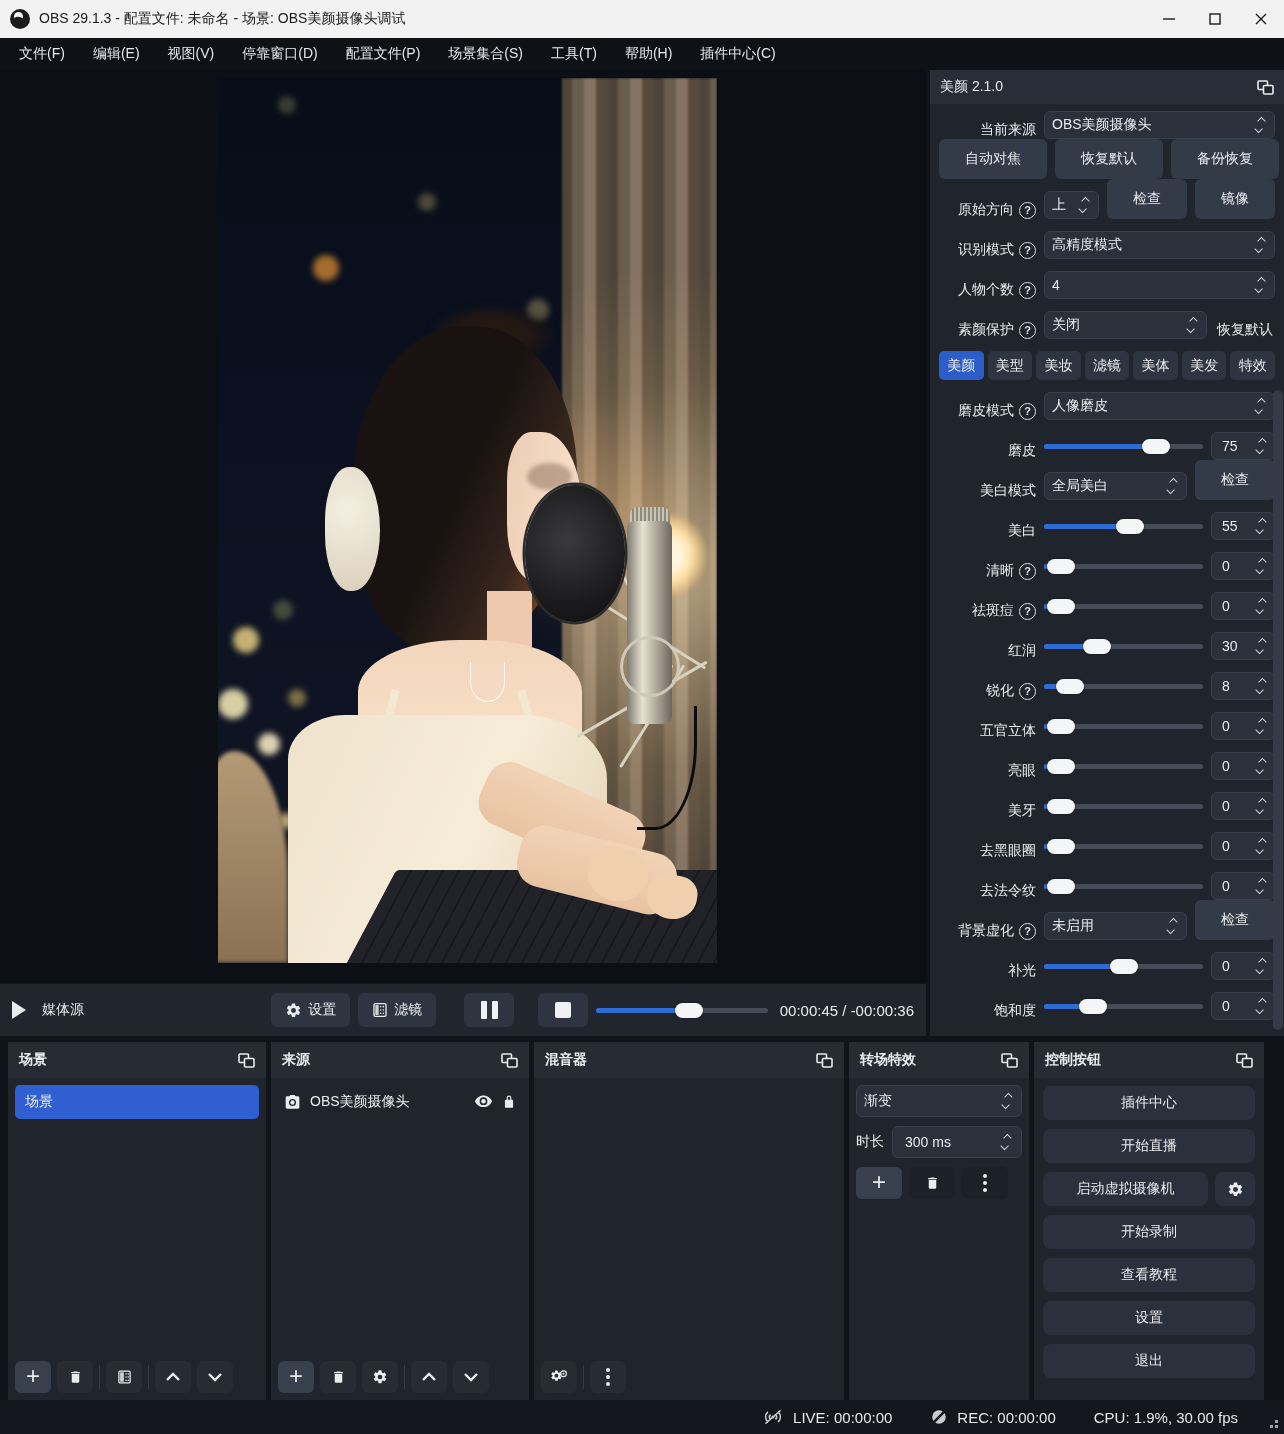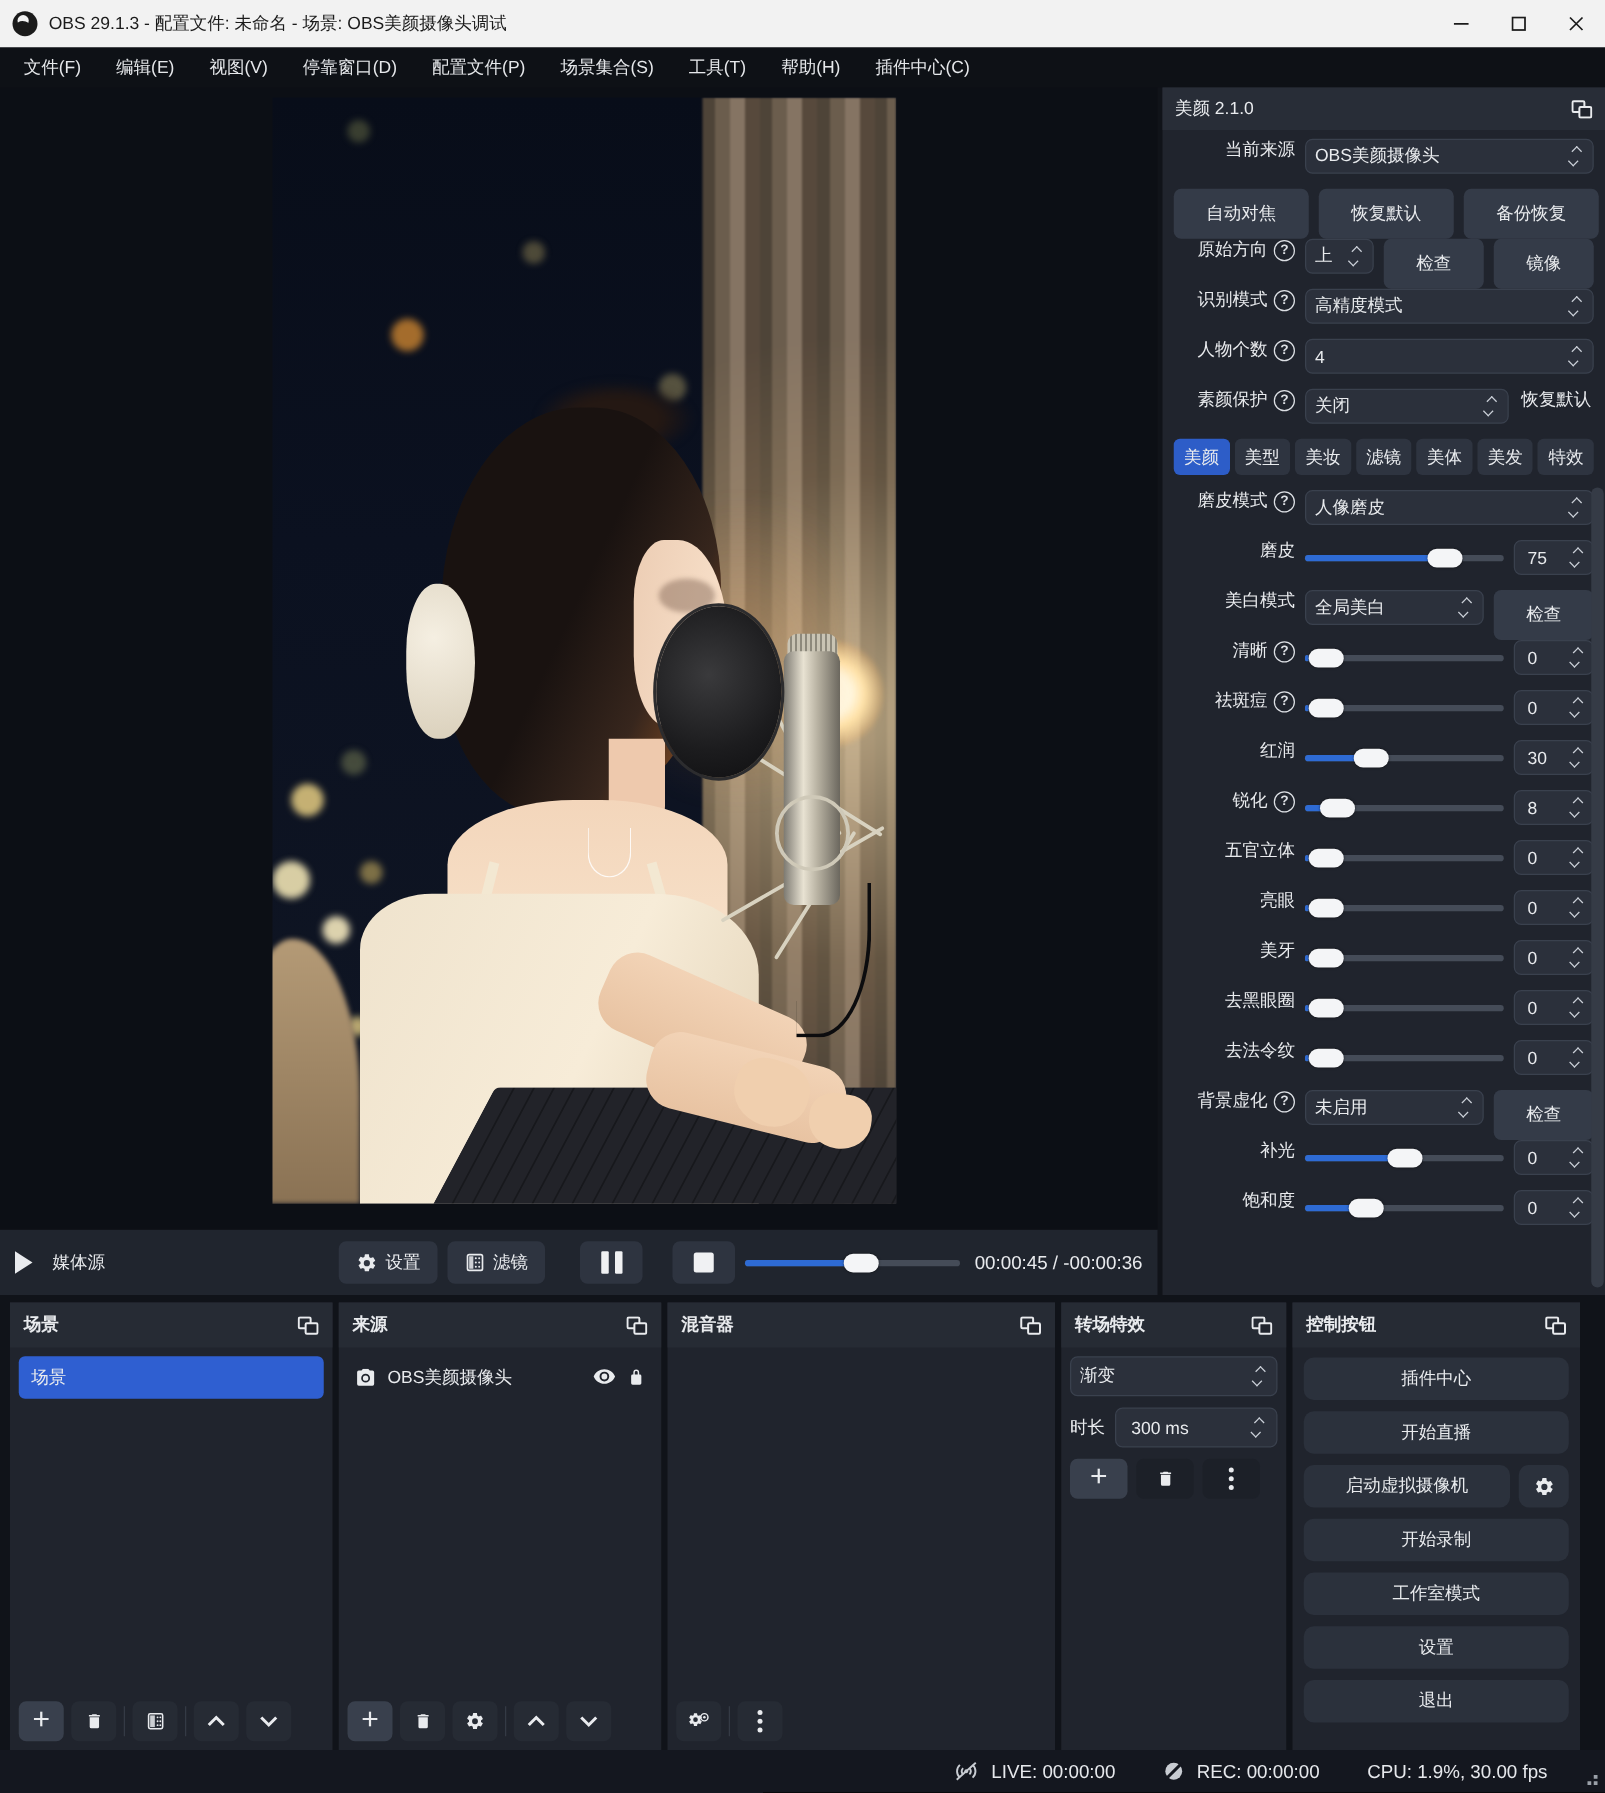"当前来源" .brow { align-items: flex-start -> flex-end }
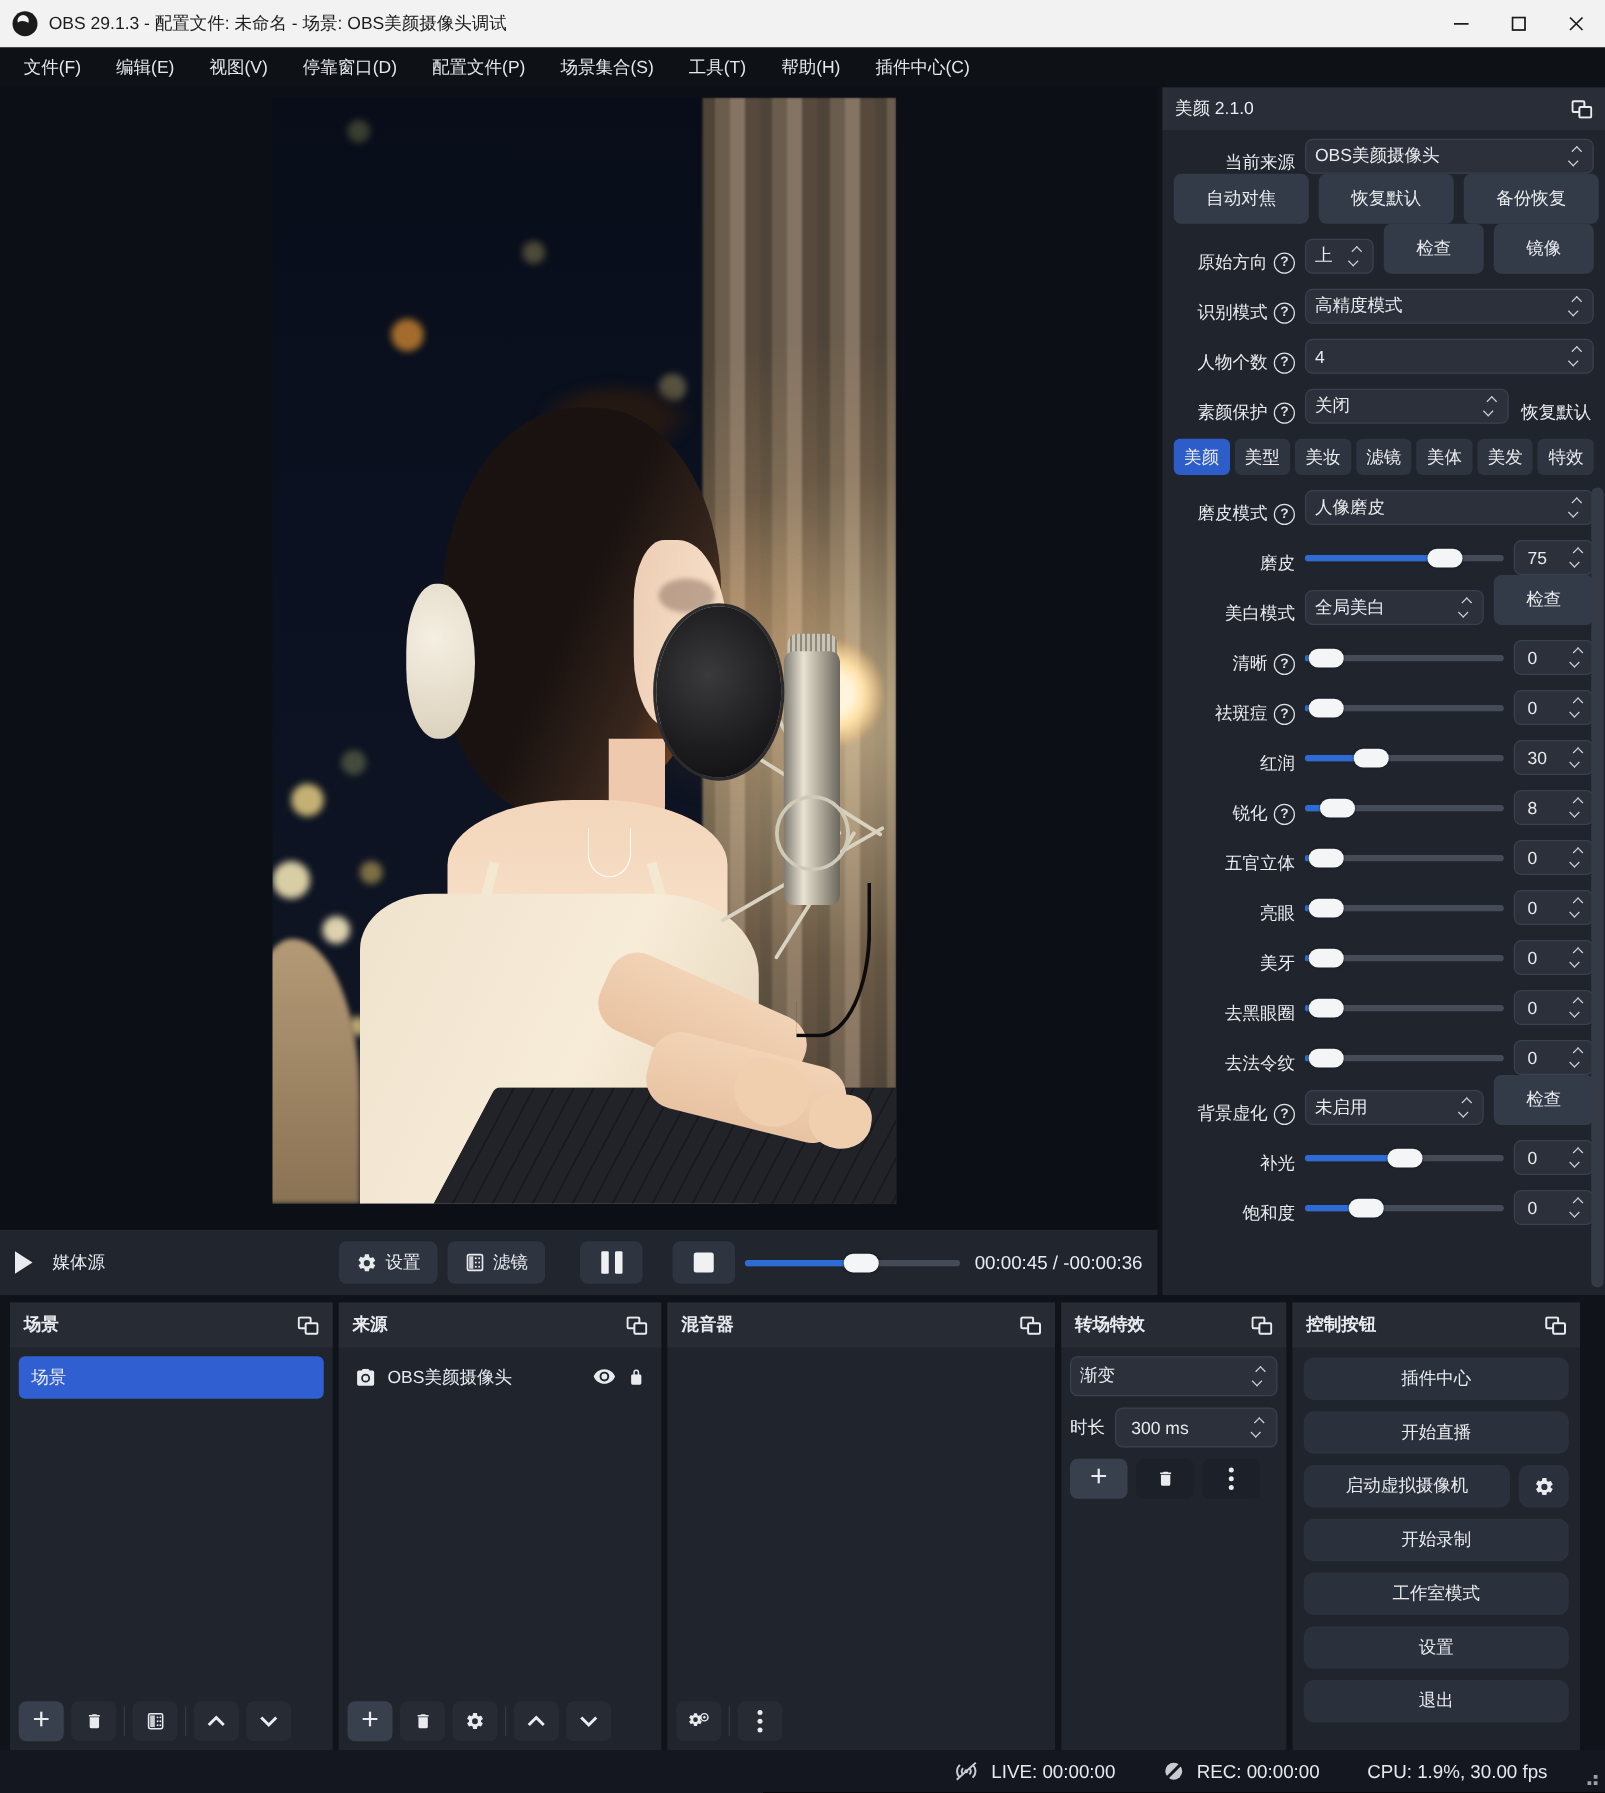"美白" div.brow { html: none -> <div> <span> <span>美白</span> </span> <div> <div></div> <div></div> <div></div> </div> <div> <span>55</span> <span> <i></i> <i></i> </span> </div> </div> }
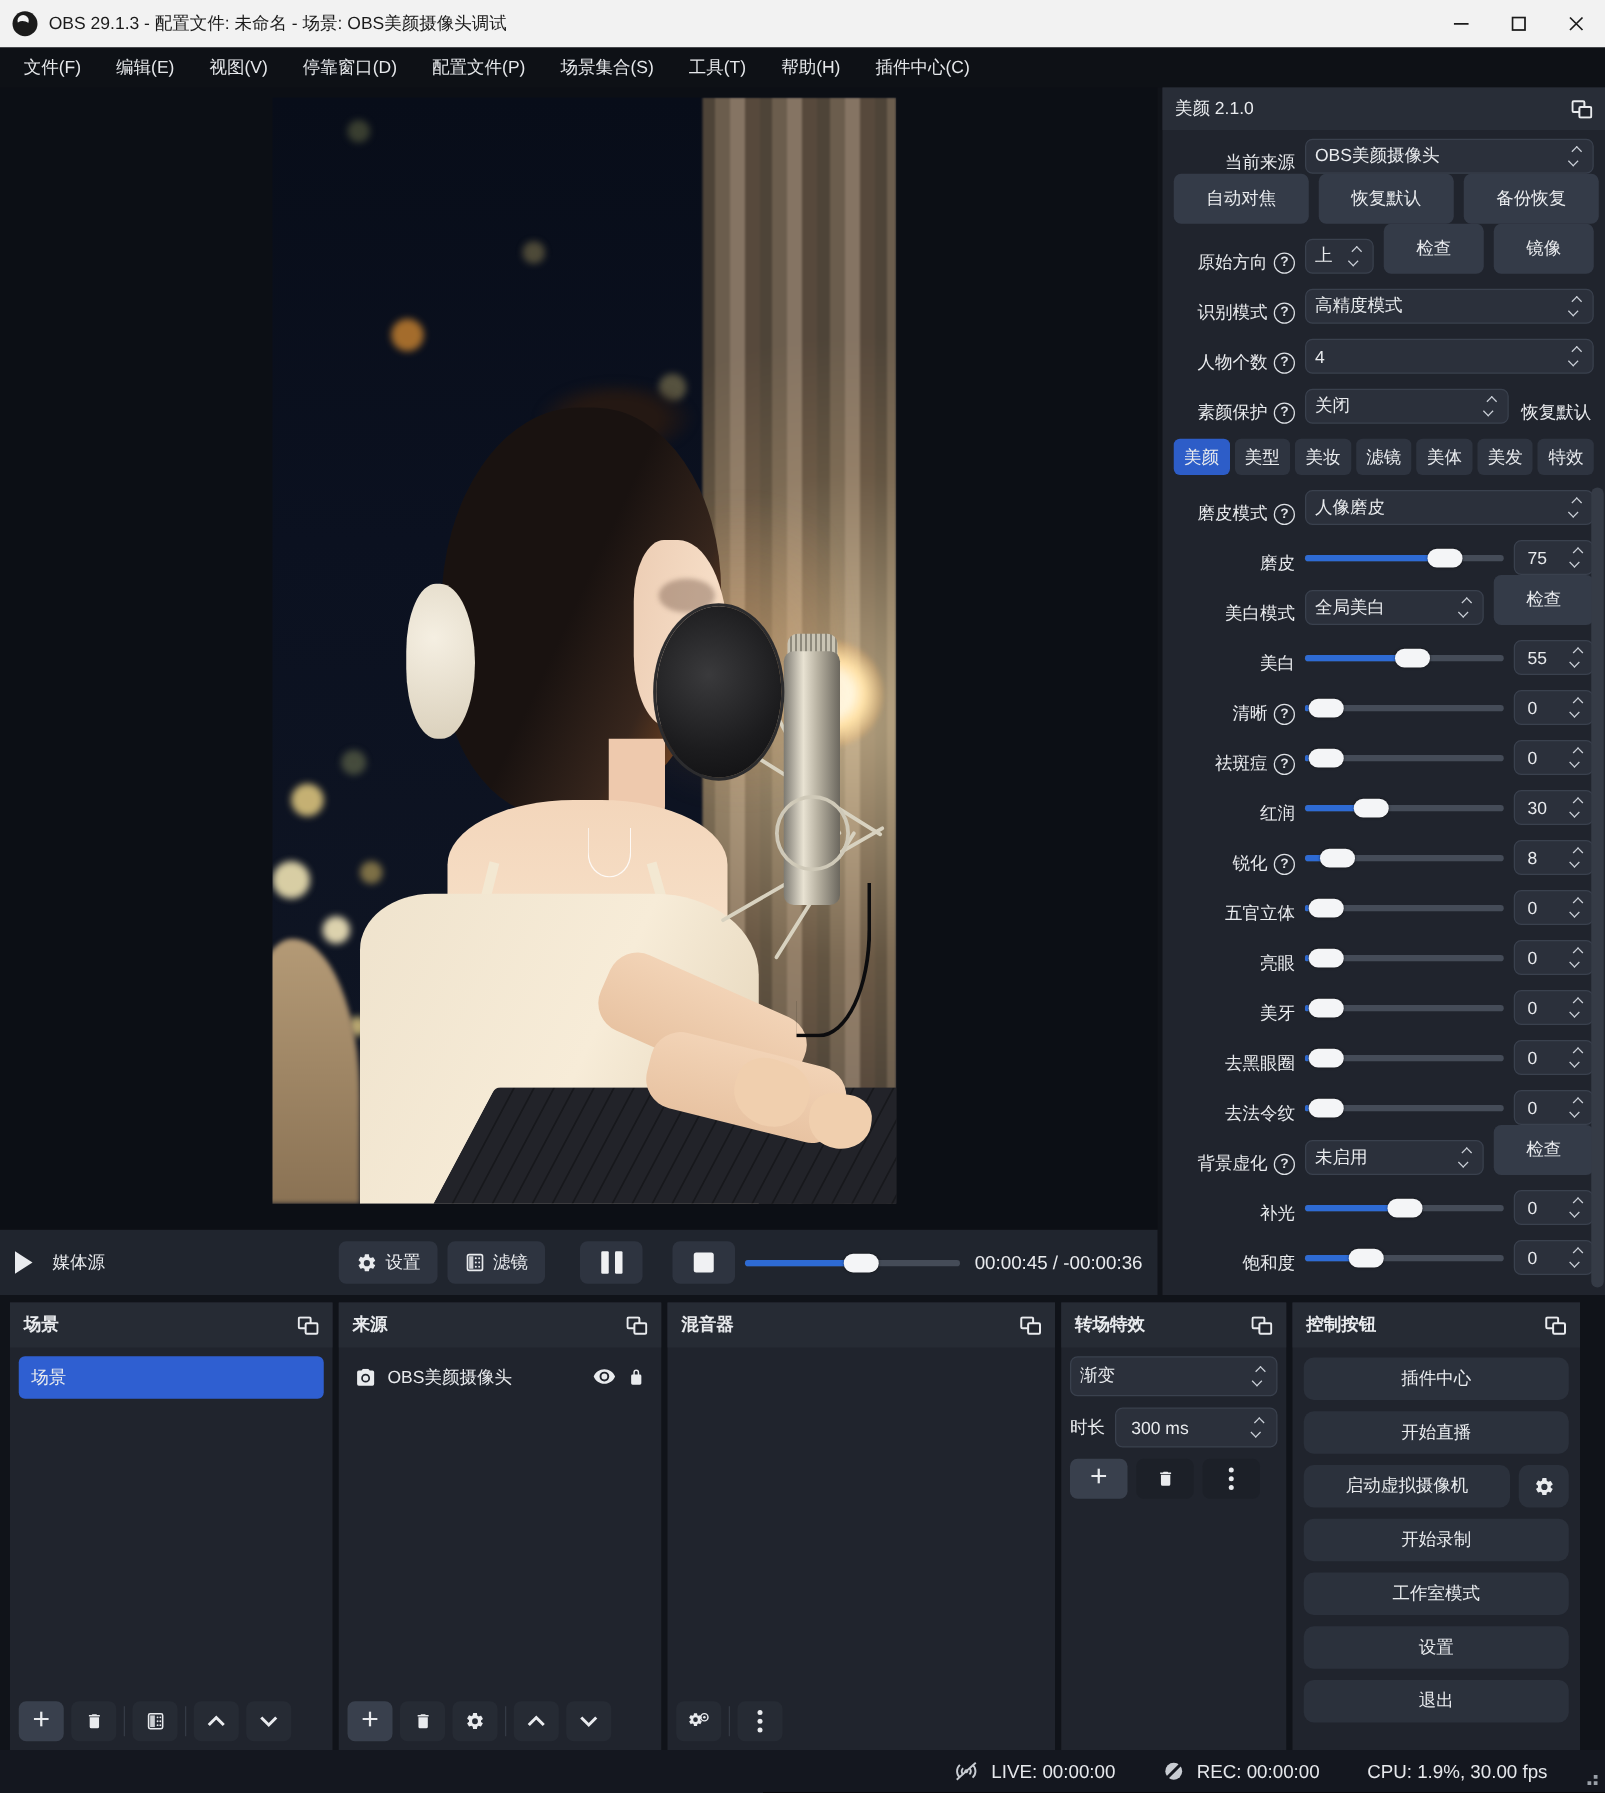"工作室模式" div.cbtn { text: 工作室模式 -> 查看教程 }
